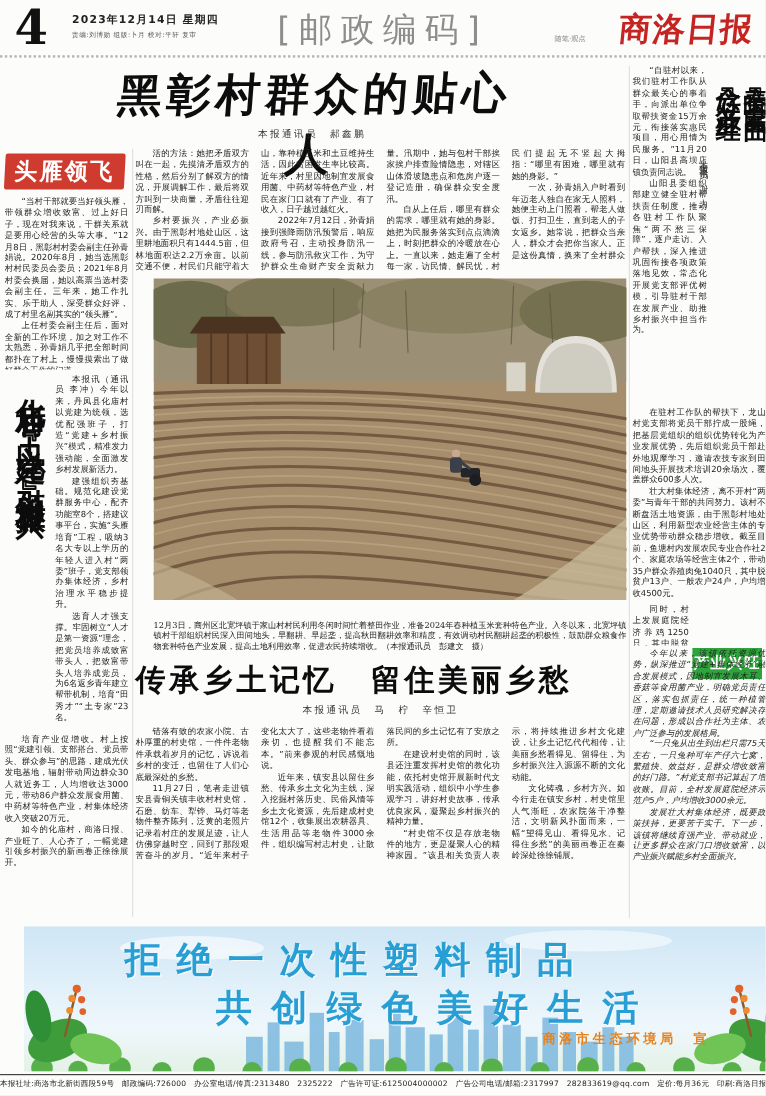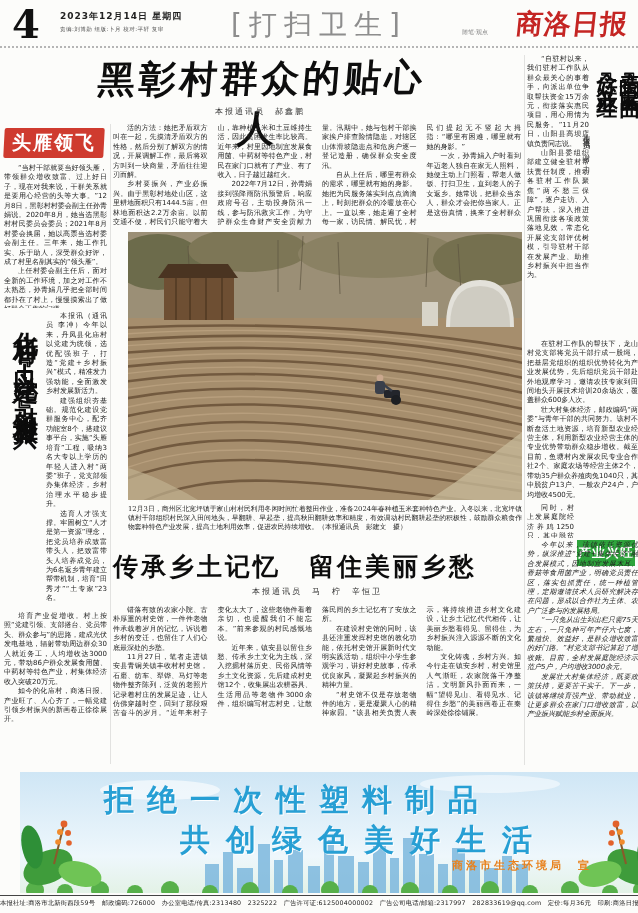"[打扫卫生]" div.hdr-section { text: 打扫卫生 -> 邮政编码 }
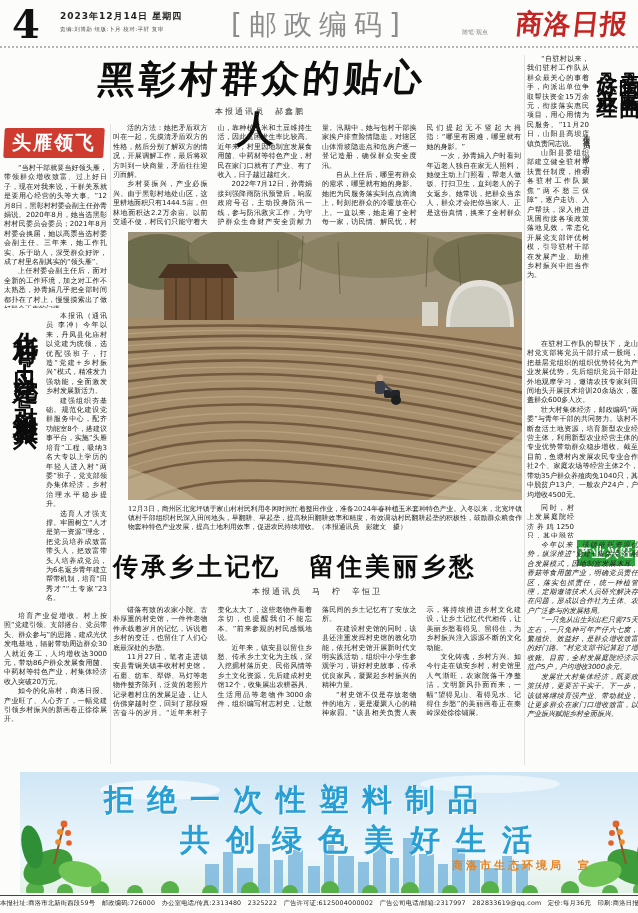"壮大村集体经济，邮政编码“两委”与青年干部的共同努力。该村不断盘活土地资源，培育" p { text: 邮政编码“两委”与青年干部的共同努力。该村不断盘活土地资源，培育新型农业经营主体 -> 离不开村“两委”与青年干部的共同努力。该村不断盘活土地资源，由于黑彰村地处山区 }
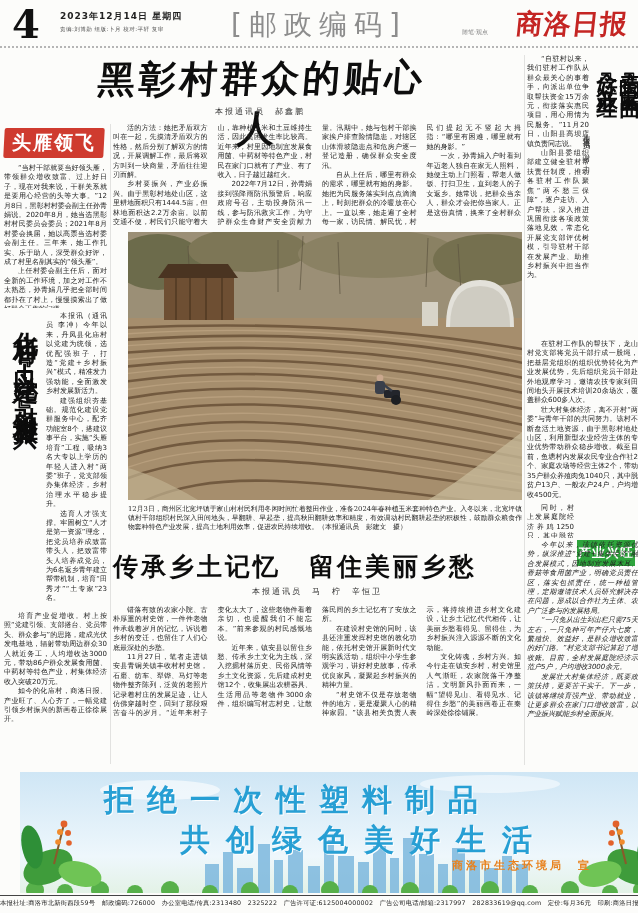"12月3日，商州区北宽坪镇于家山村村民利用冬闲时间忙着整田作业，准备2024年春" .caption { top: 505px -> 517px }
